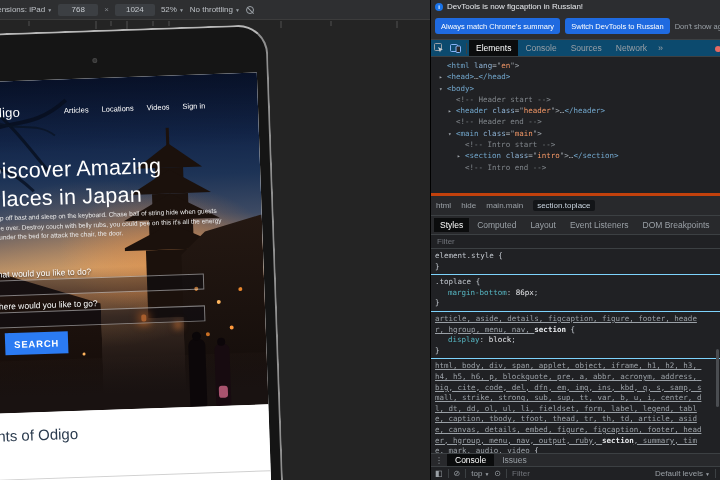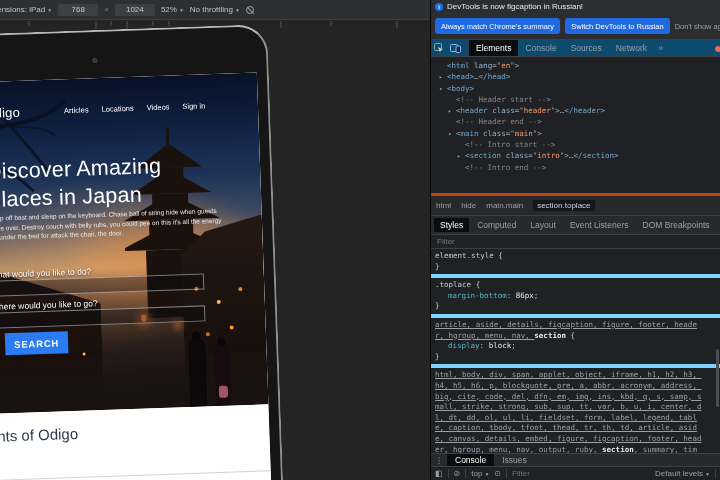"element.style {" .style-rule { border-bottom: 4px solid #7dd3fc -> 1px solid #7dd3fc }
